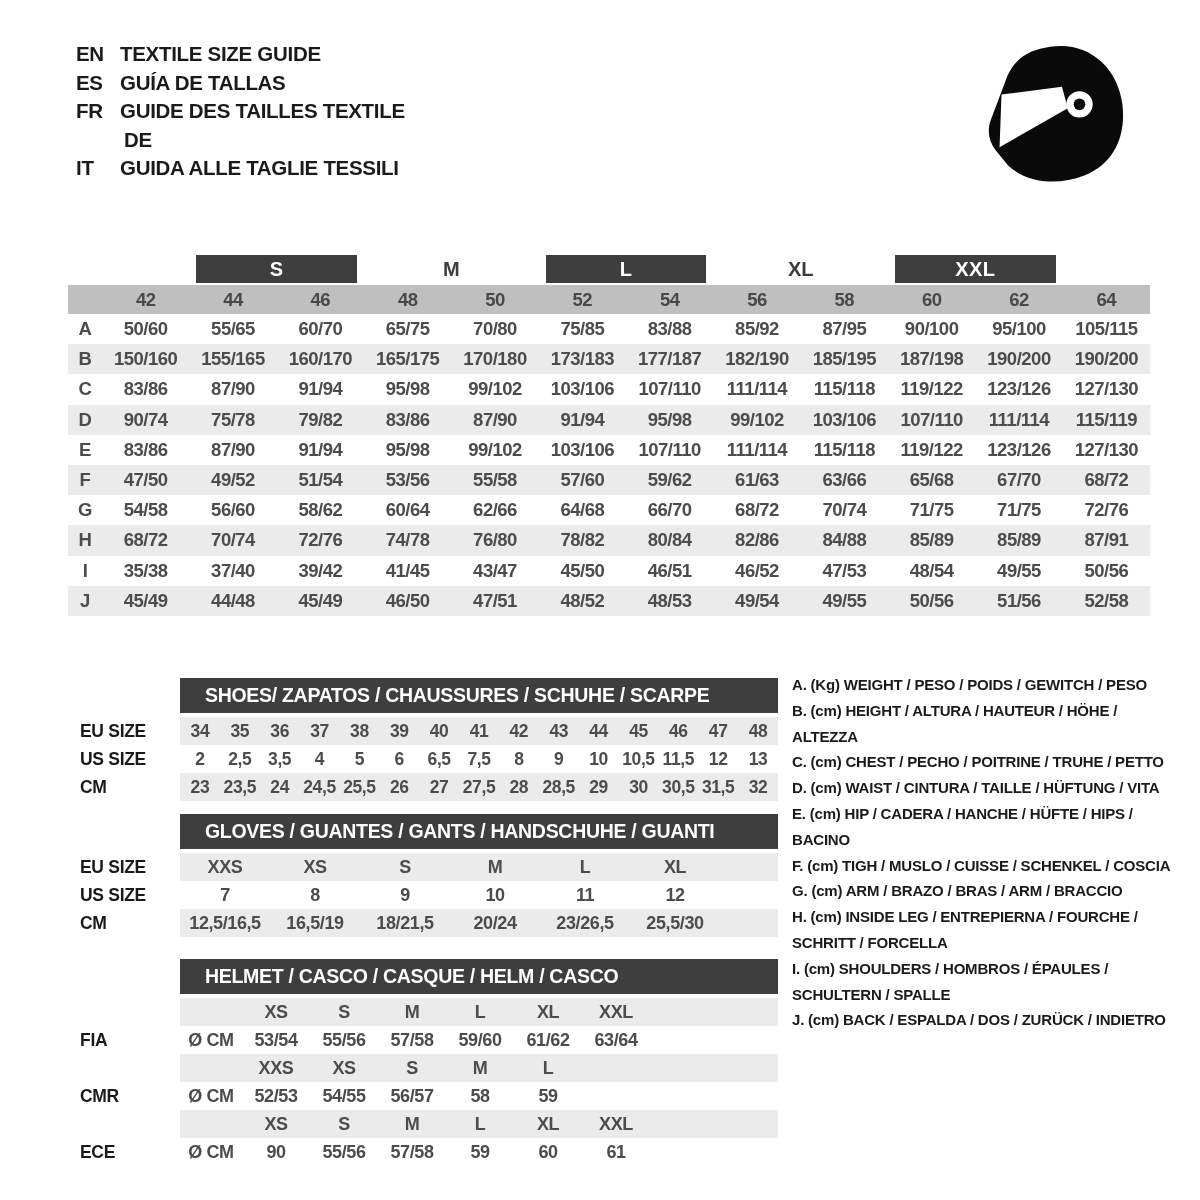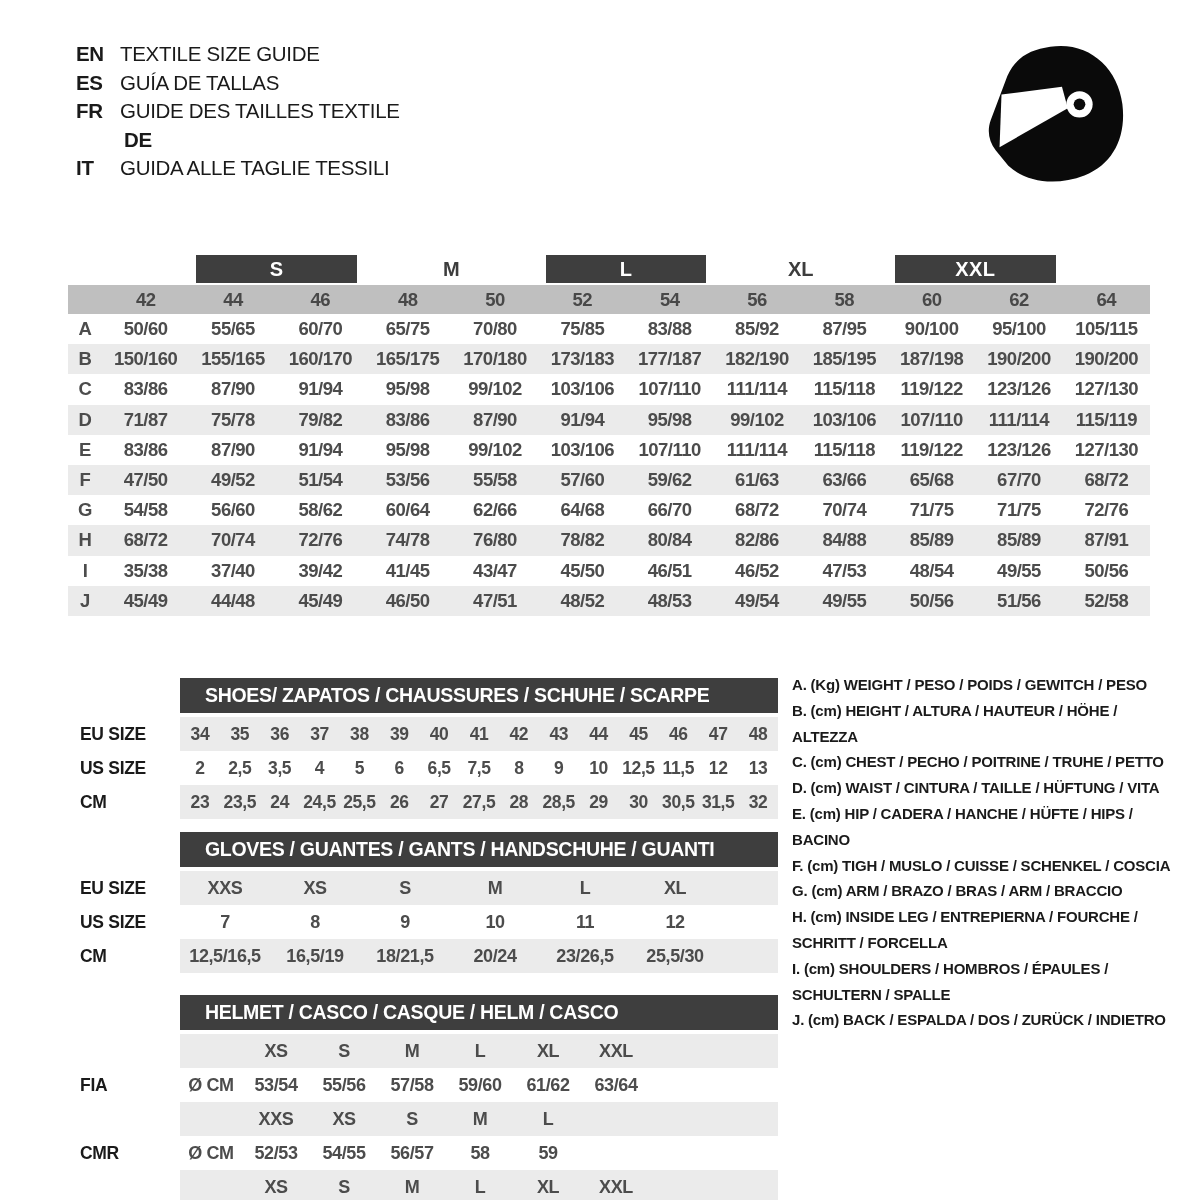"TEXTILE SIZE GUIDE" .lang-title { font-weight: 400 -> 700 }
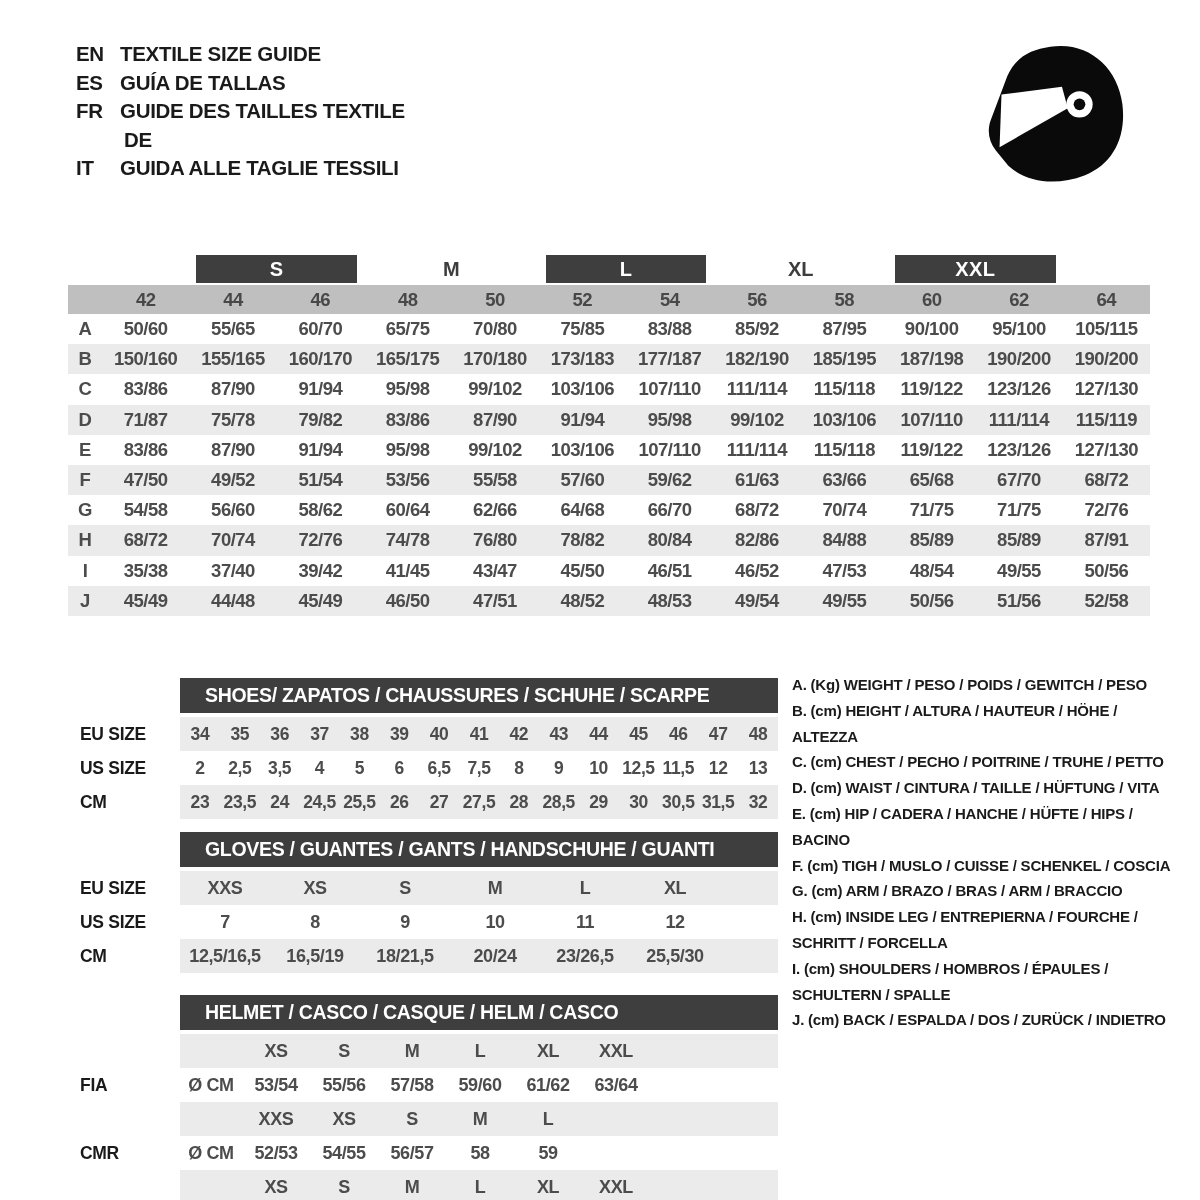"71/87" div.mcell { text: 71/87 -> 90/74 }
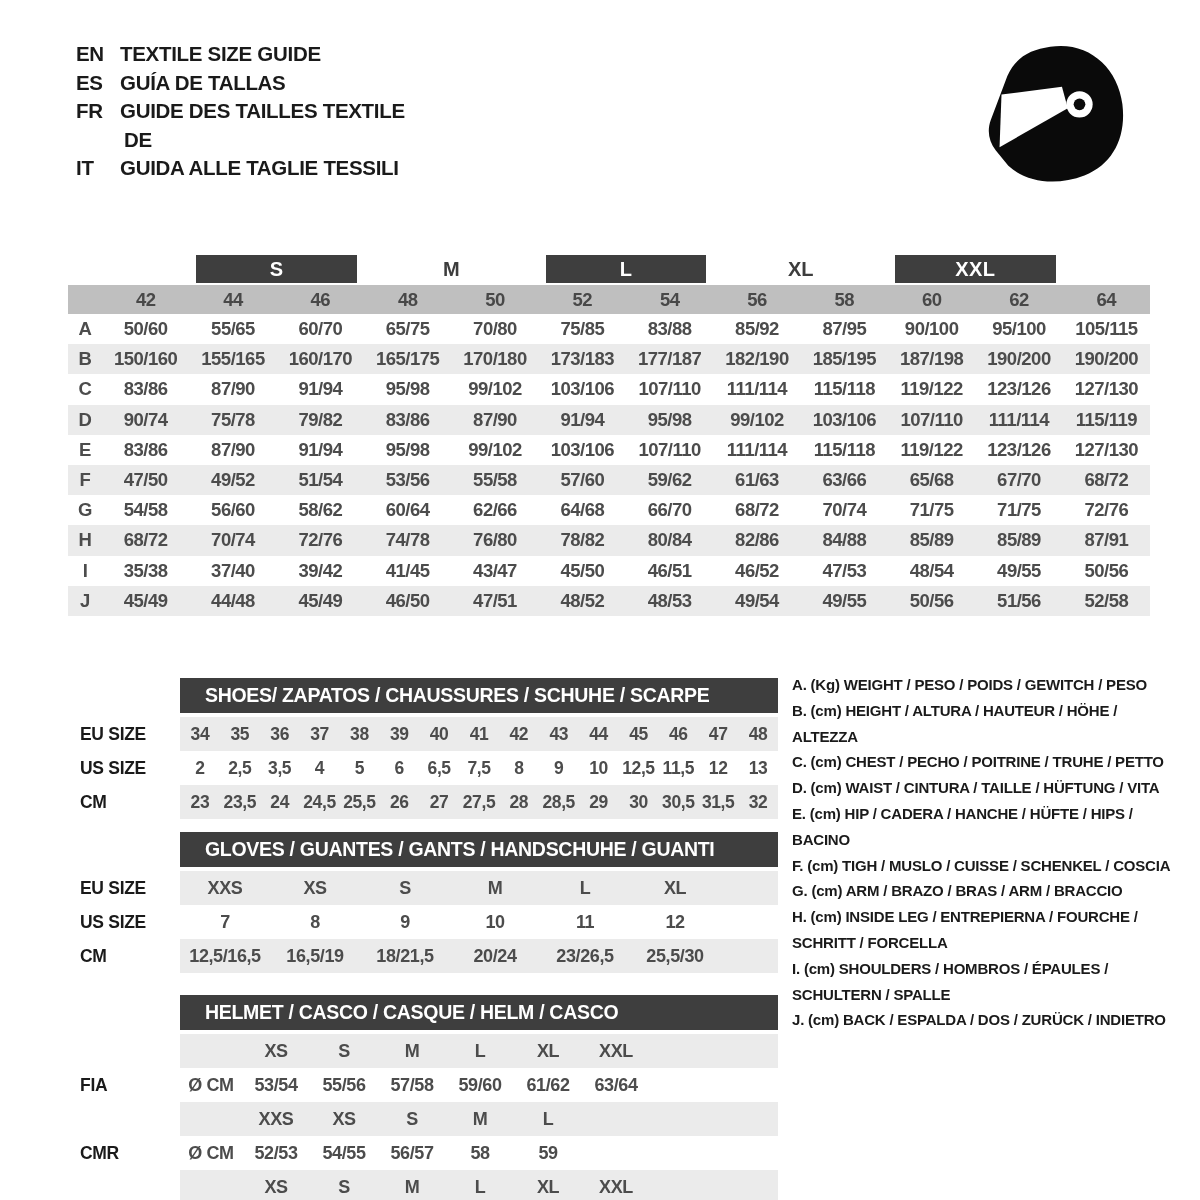"EU SIZE" .brow { height: 34px -> 28px }
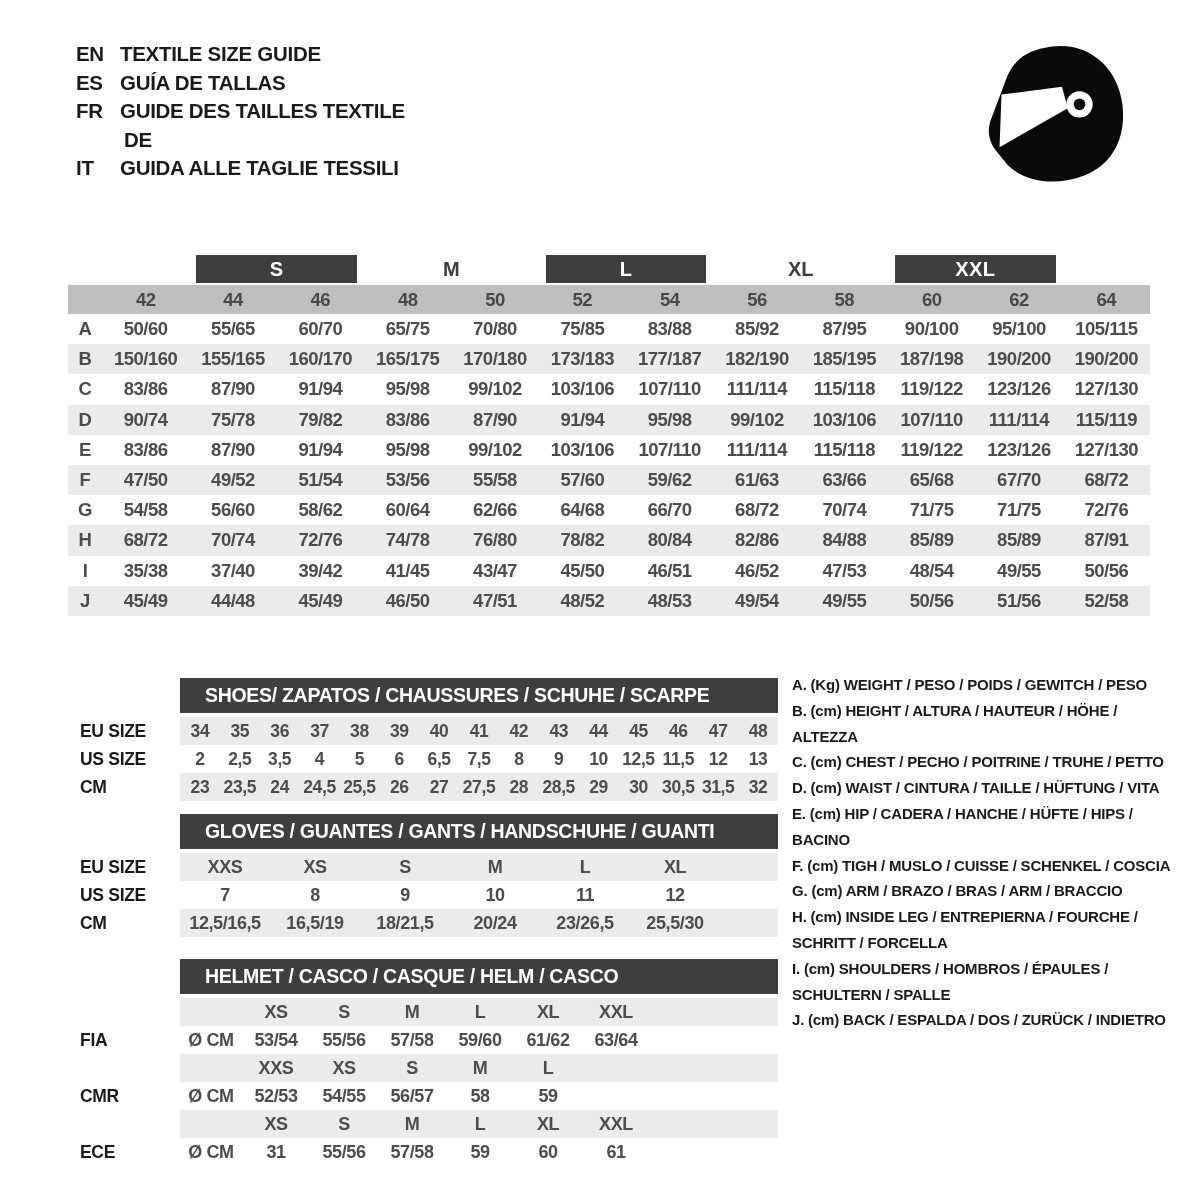"12,5" div.bcell { text: 12,5 -> 10,5 }
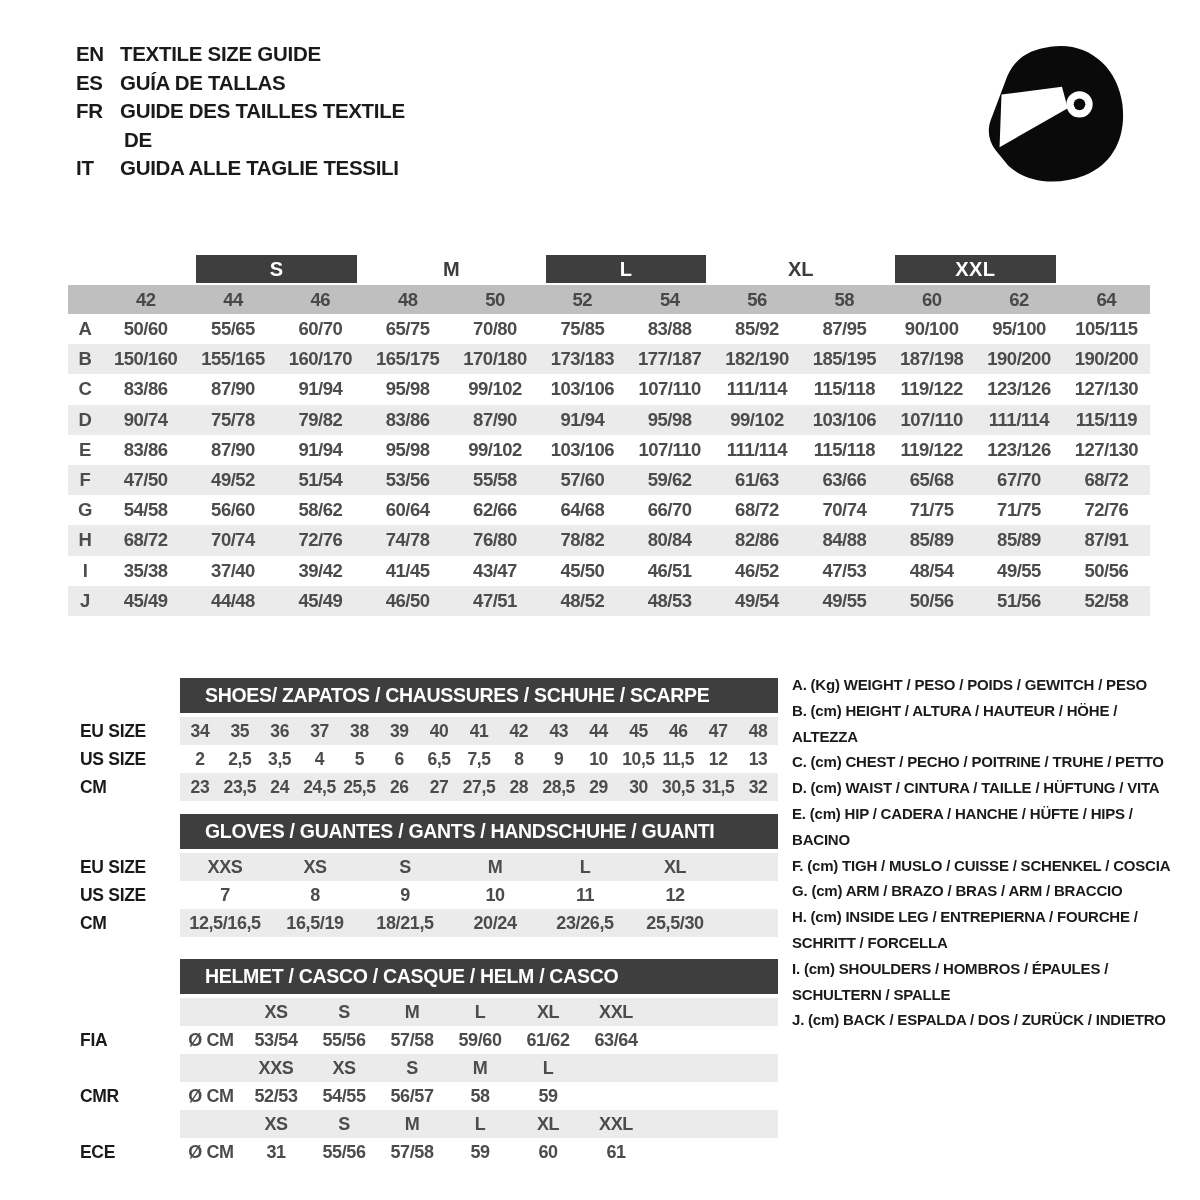"31" div.bcell { text: 31 -> 90 }
